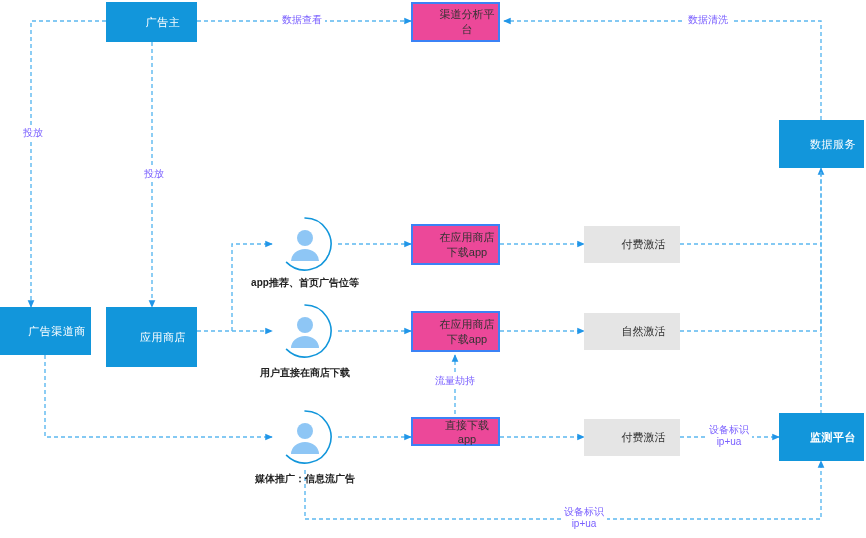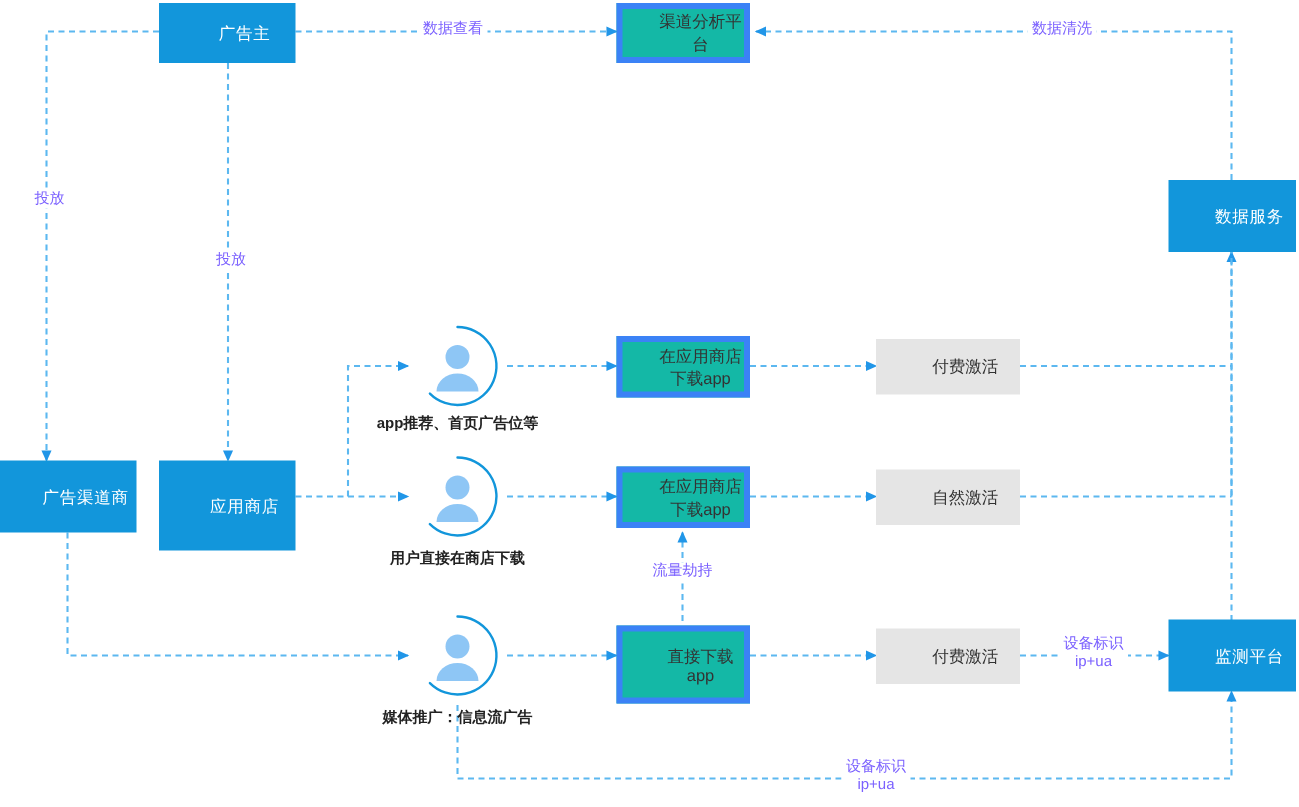"渠道分析平台" .node.white { background: #14b8a6 -> #ec4899; border: 4px solid #3b82f6 -> 2px solid #3b82f6 }
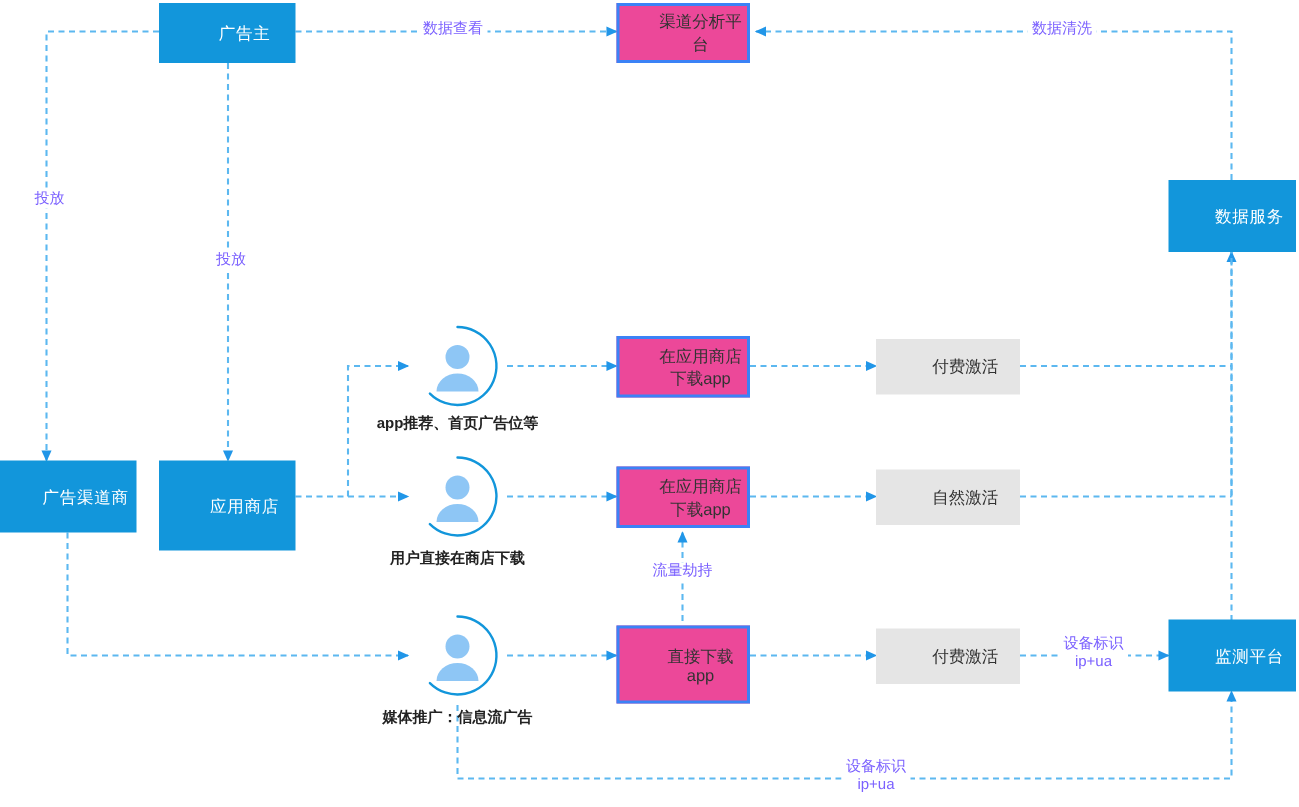"直接下载app" div.node { height: 52px -> 29px }
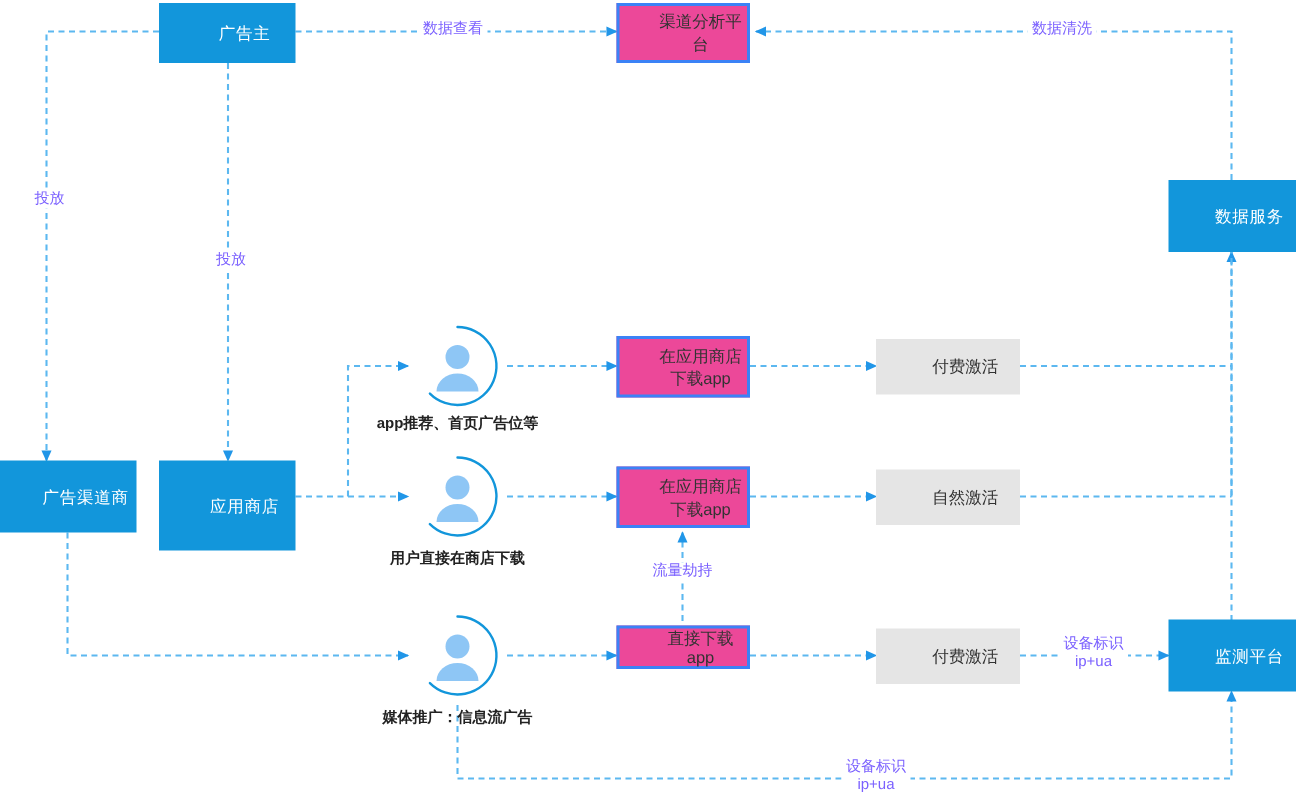"监测平台" div.node { font-weight: none -> bold }
